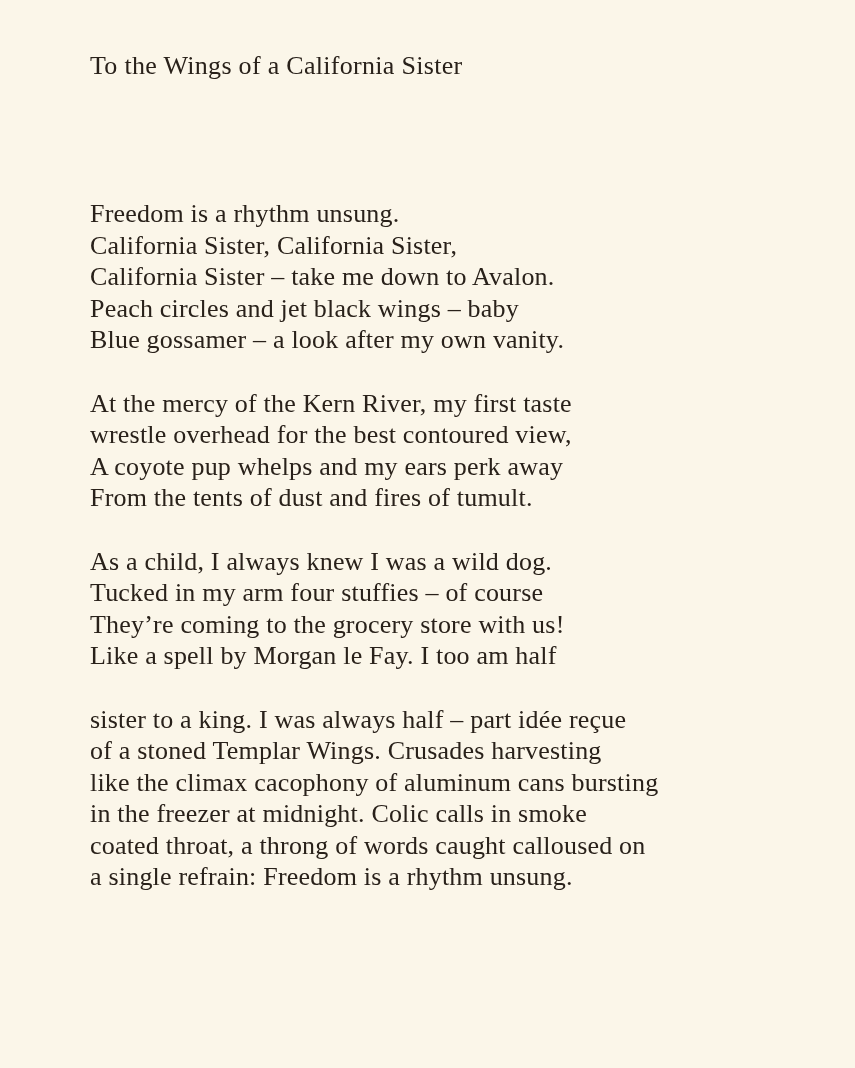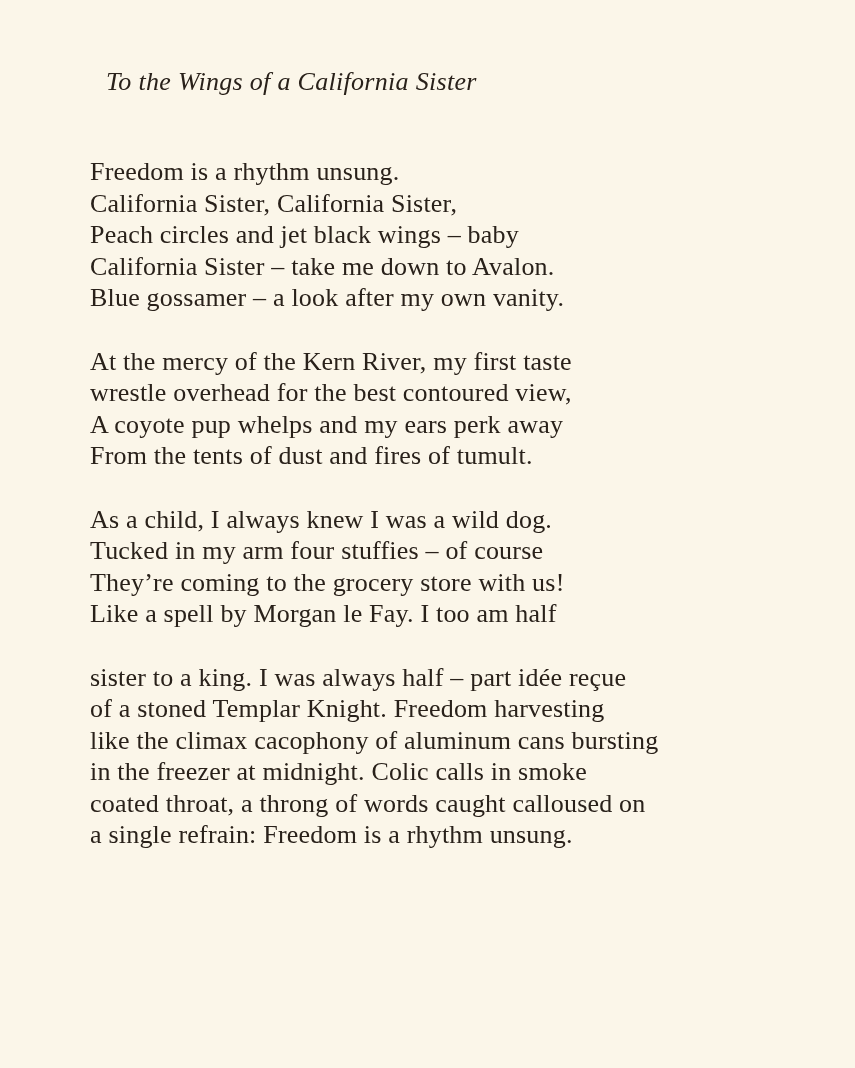"To the Wings of a" .title { font-style: italic -> none; margin: 16px -> 0 }
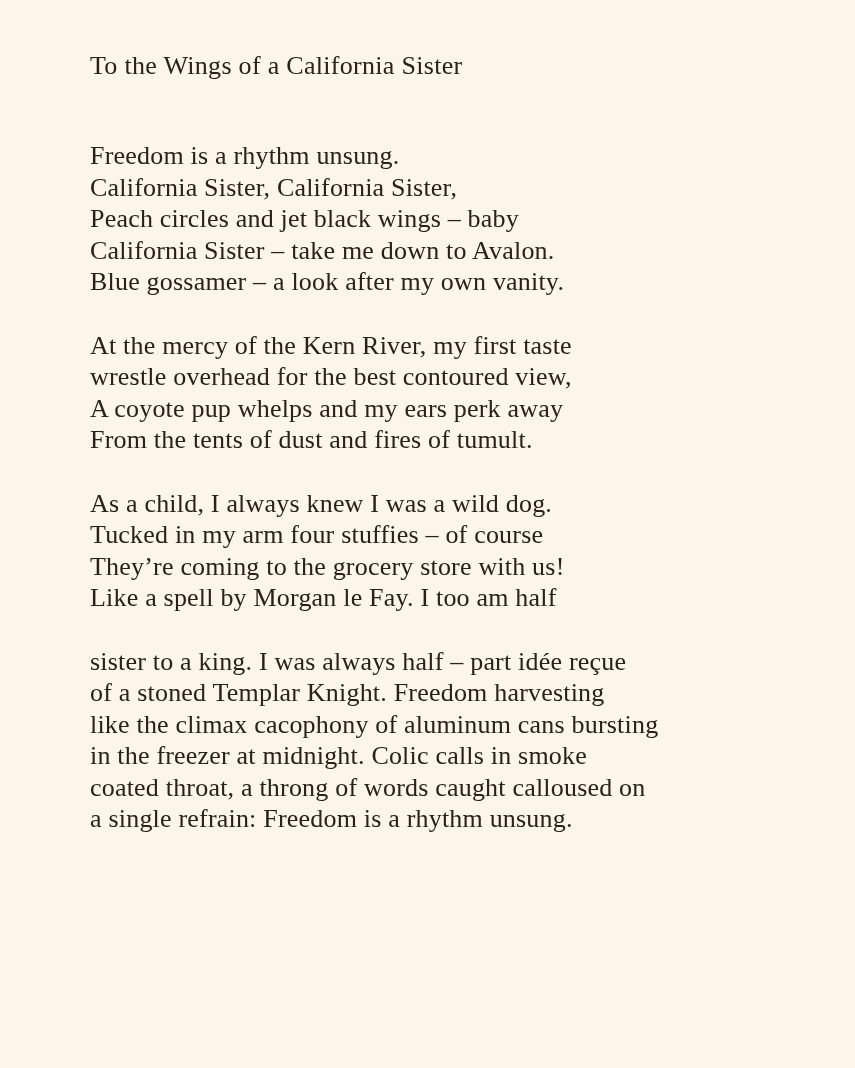"Freedom is a rhythm unsung." .poem { margin-top: 58px -> 116px }
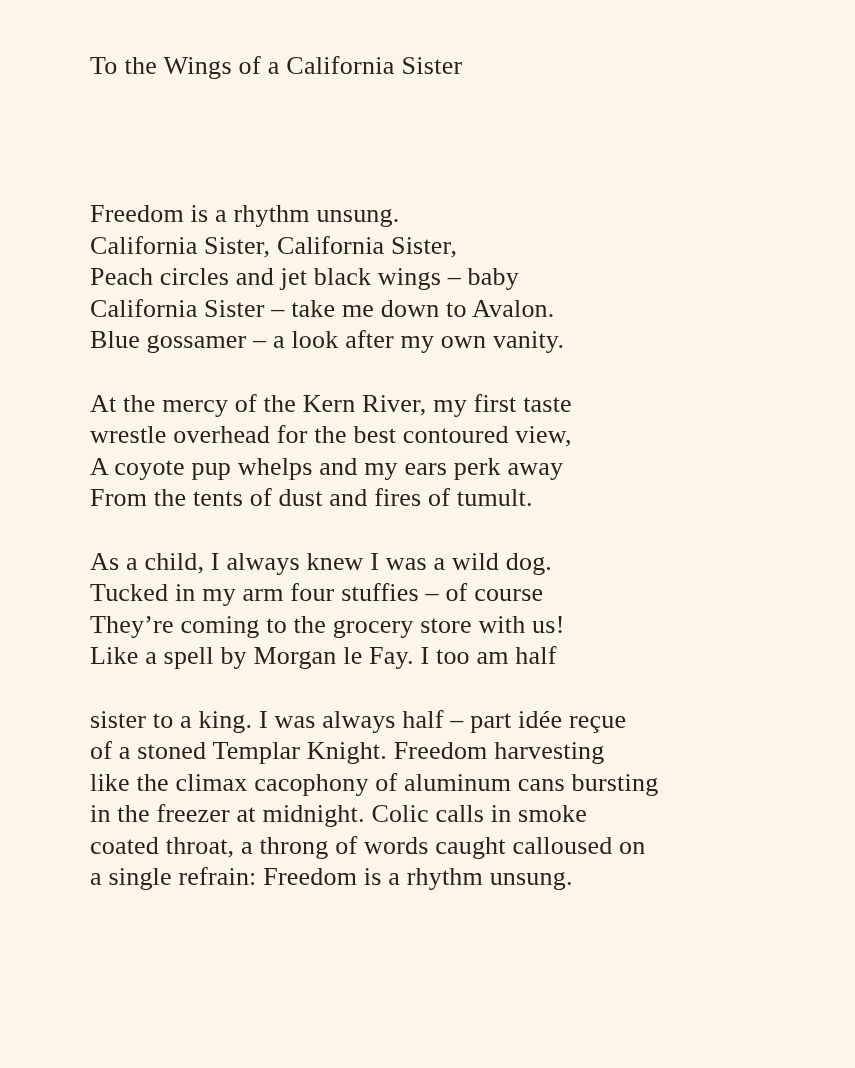"Peach circles and jet black" p.line { order: before "California Sister – take me" -> after "California Sister – take me" }
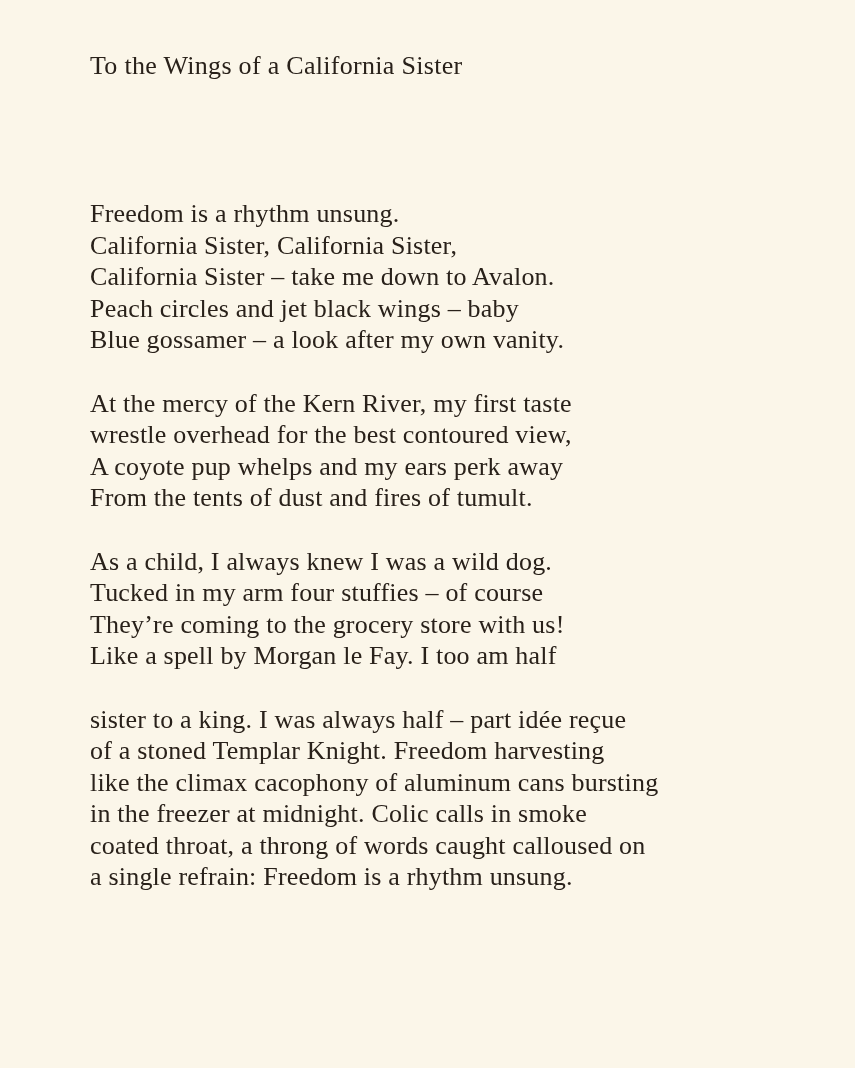"of a stoned Templar Knight." p.line { text: Knight. Freedom -> Wings. Crusades }
